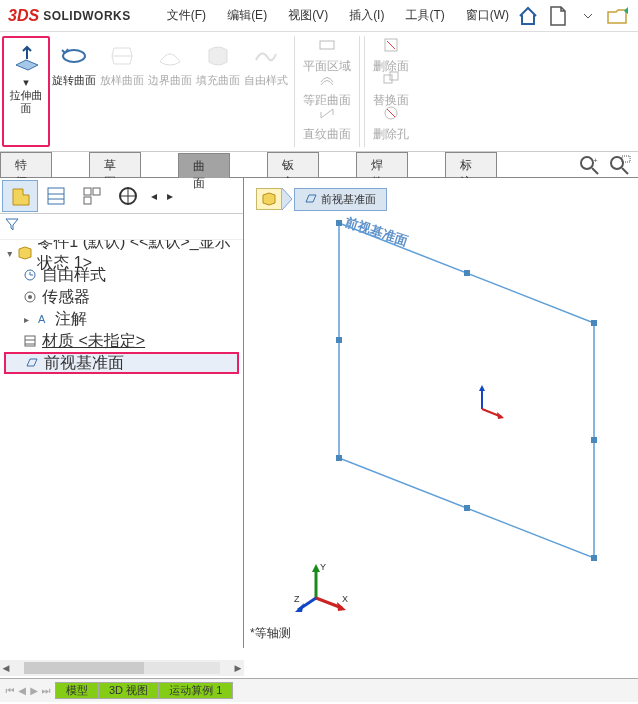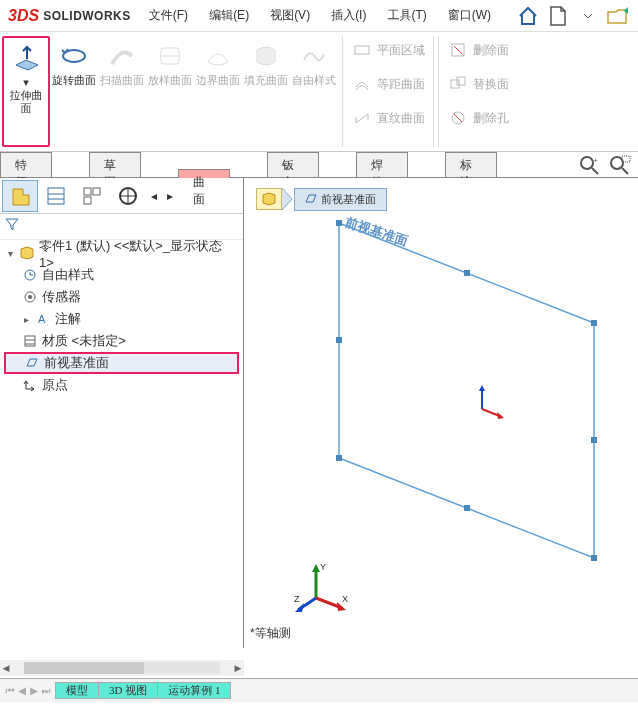"3DS" .logo { margin-right: 12px -> 30px }
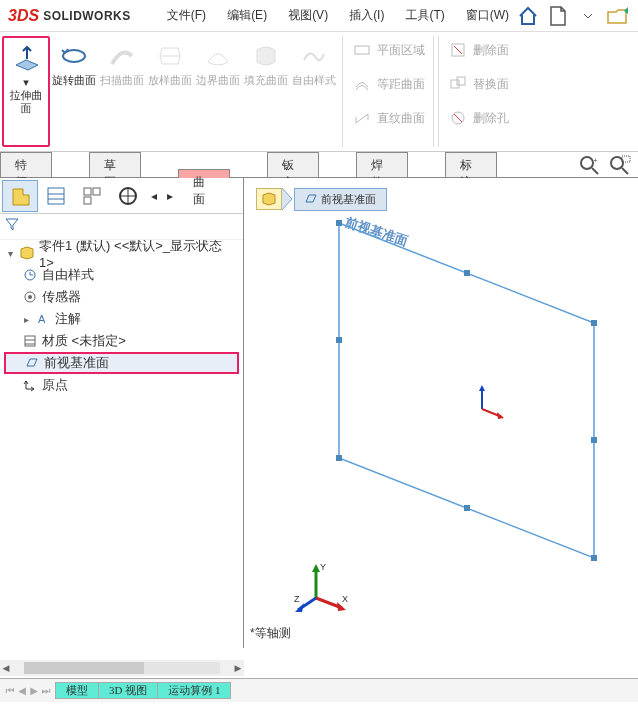"平面区域" .small-btn.disabled { flex-direction: none -> column }
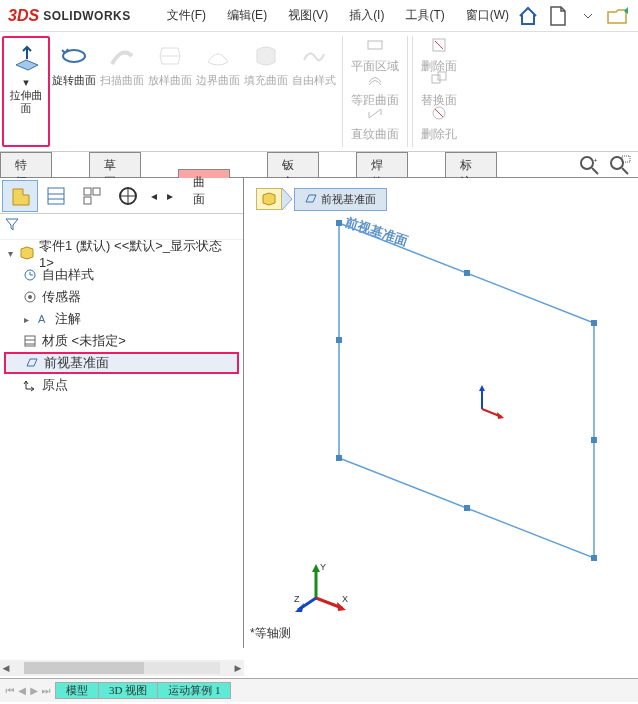"扫描曲面" div.big-btn { html: <div> <div> <svg> <path></path> </svg> </div> <div>扫描曲面</div> </div> -> none }
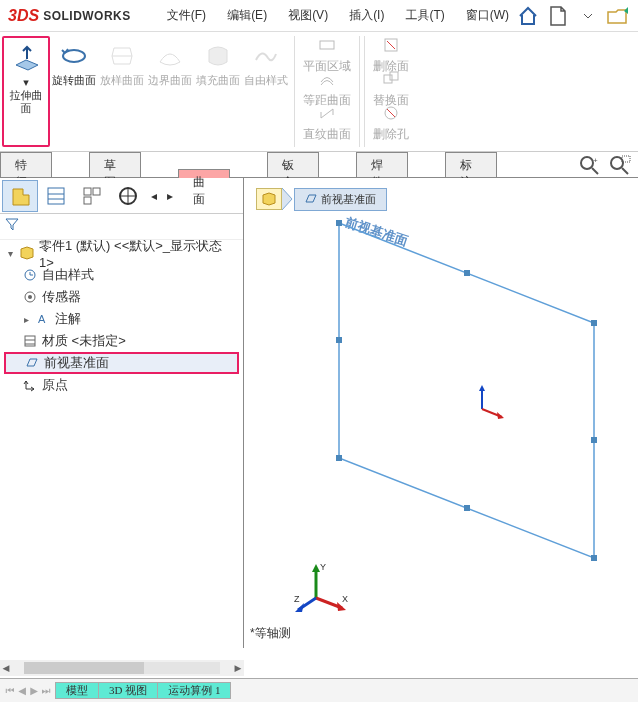"曲面" .ftab.active { background: #fca5a5 -> #a3a3a3; margin-top: 16px -> none }
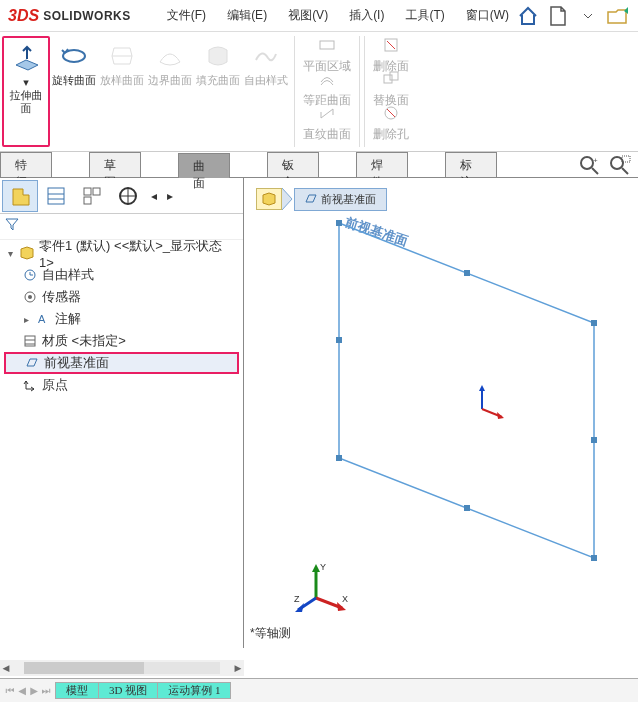"零件1 (默认) <<默认>_显示状态 1>" .tree-row .tlabel { font-size: 13px -> 16px }
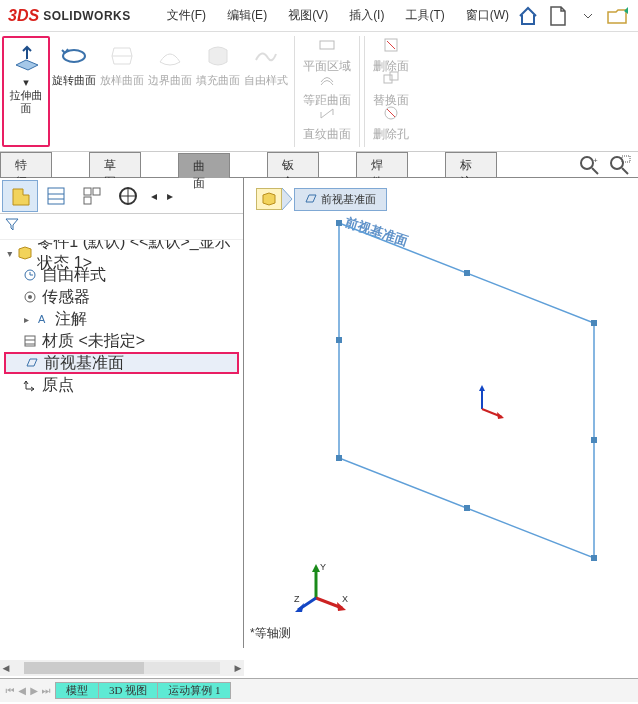"材质 <未指定>" .tree-row .underlined { text-decoration: none -> underline }
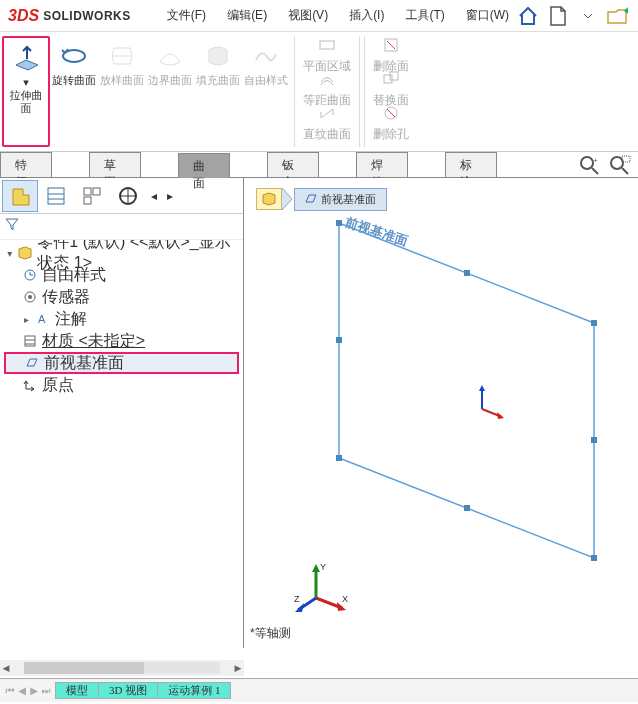"原点" div.tree-row { html: <div> <span> <svg> <path></path> <path></path> </svg> </span> <span>原点</span> </div> -> none }
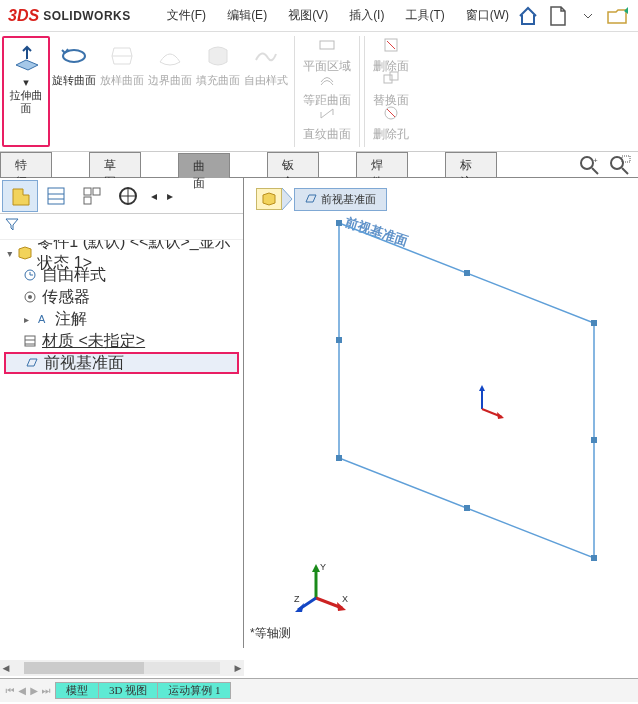"模型" .btab { background: #5eead4 -> #84cc16; font-family: Liberation Serif, serif -> none }
